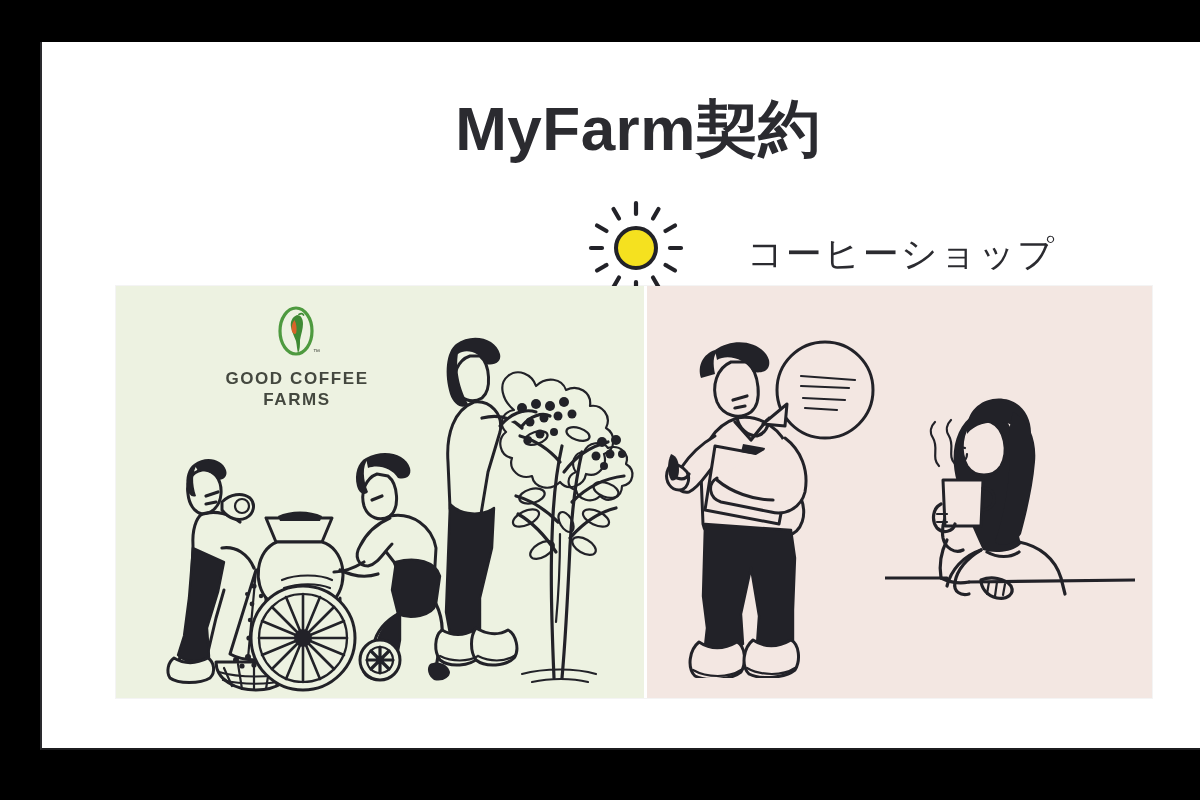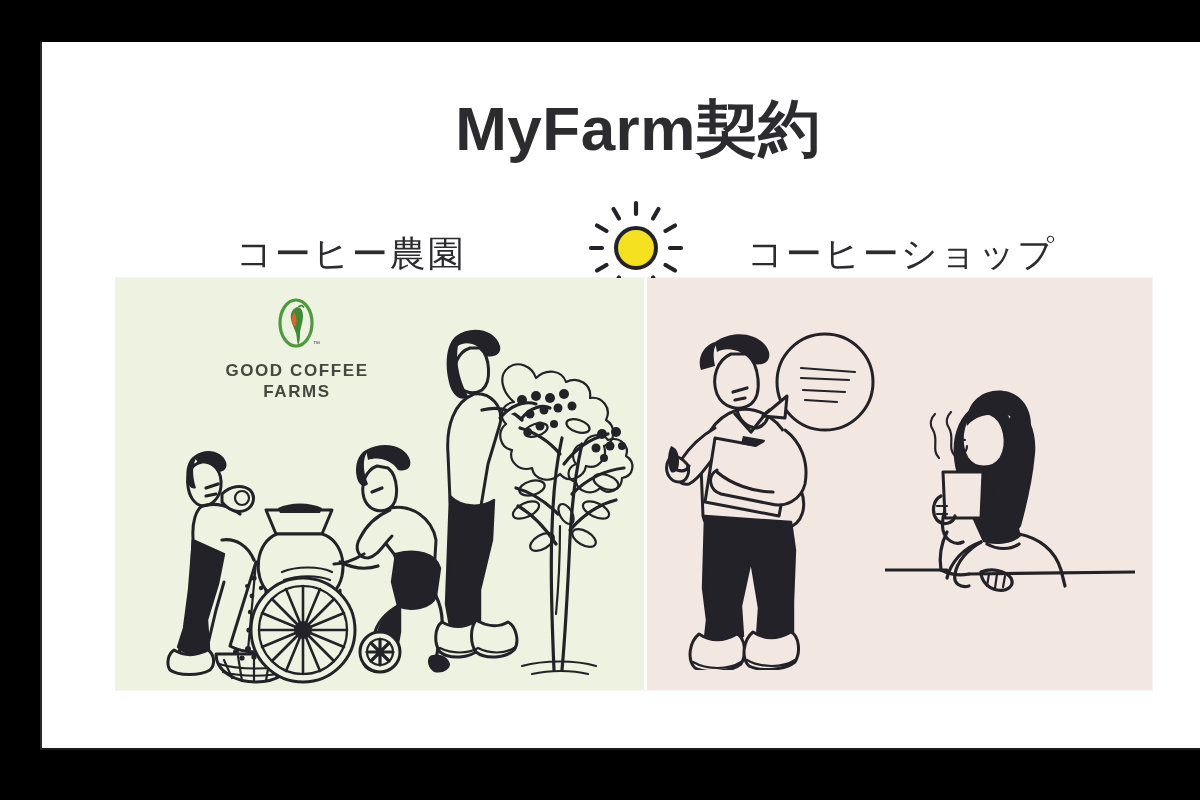"コーヒー農園" div.col-label { html: <div>コーヒー農園</div> -> none }
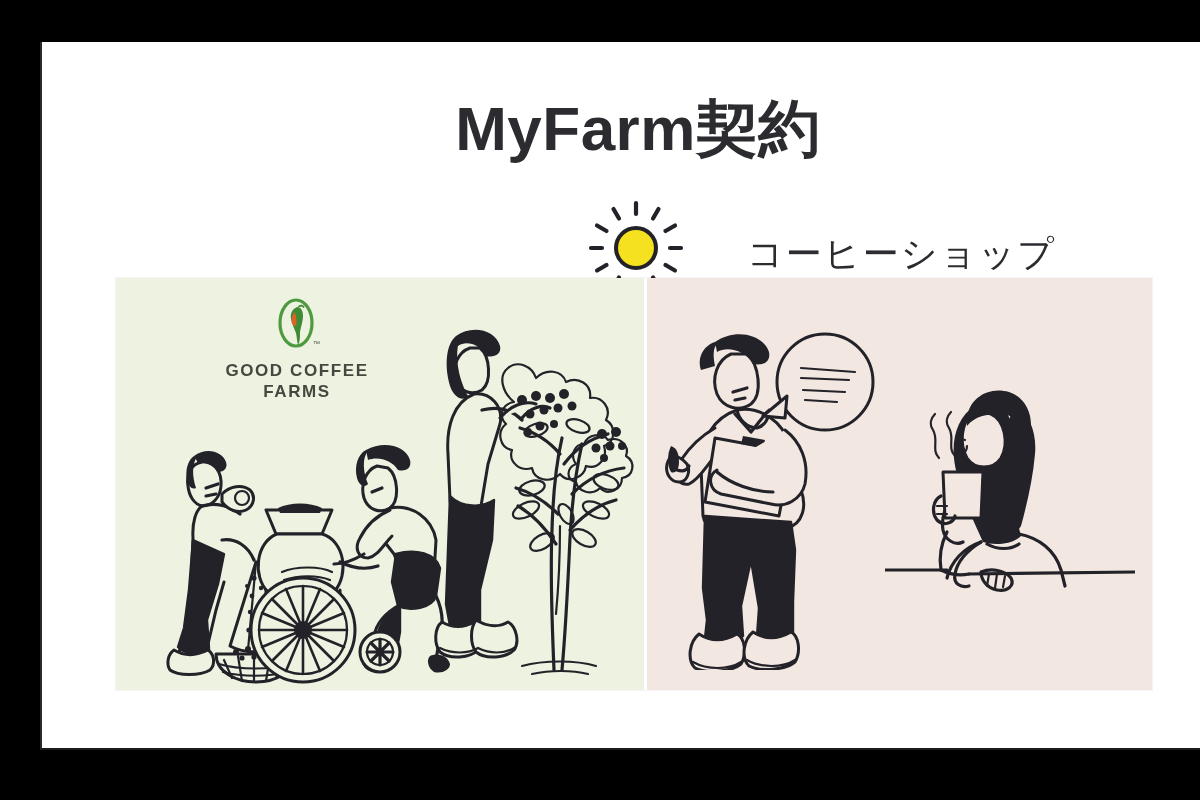"GOOD COFFEE" #panels { top: 236px -> 244px }
